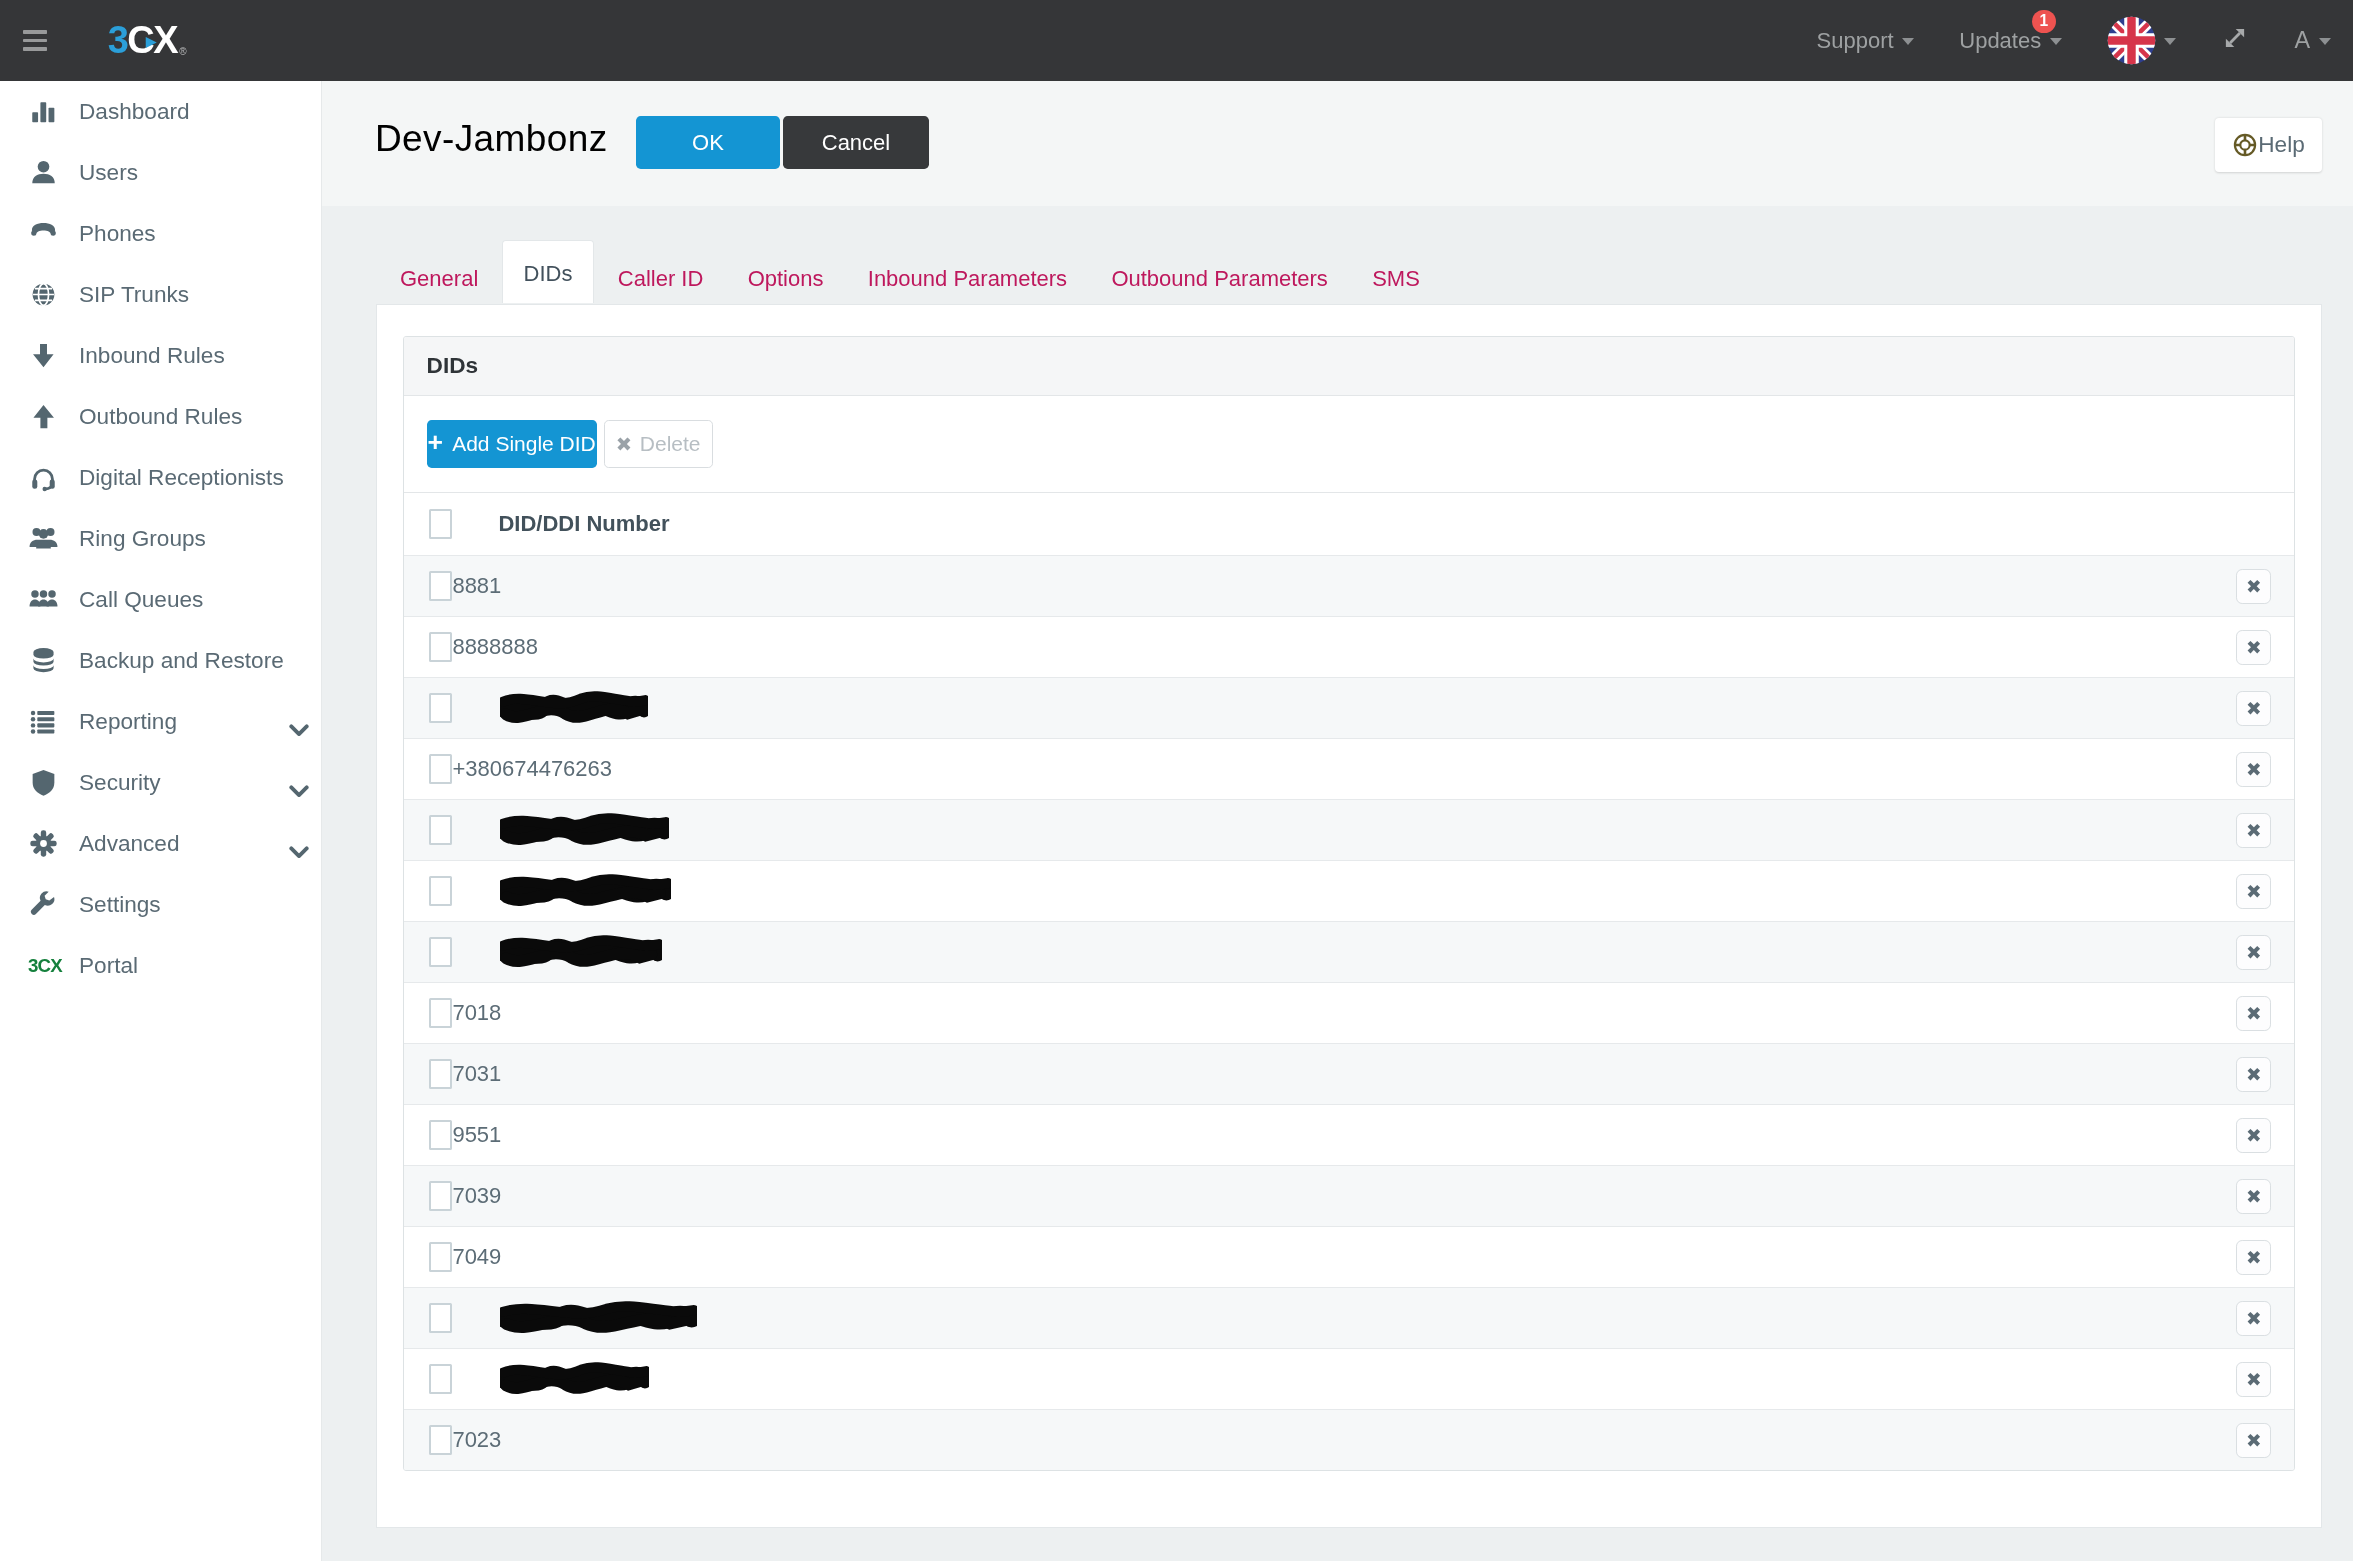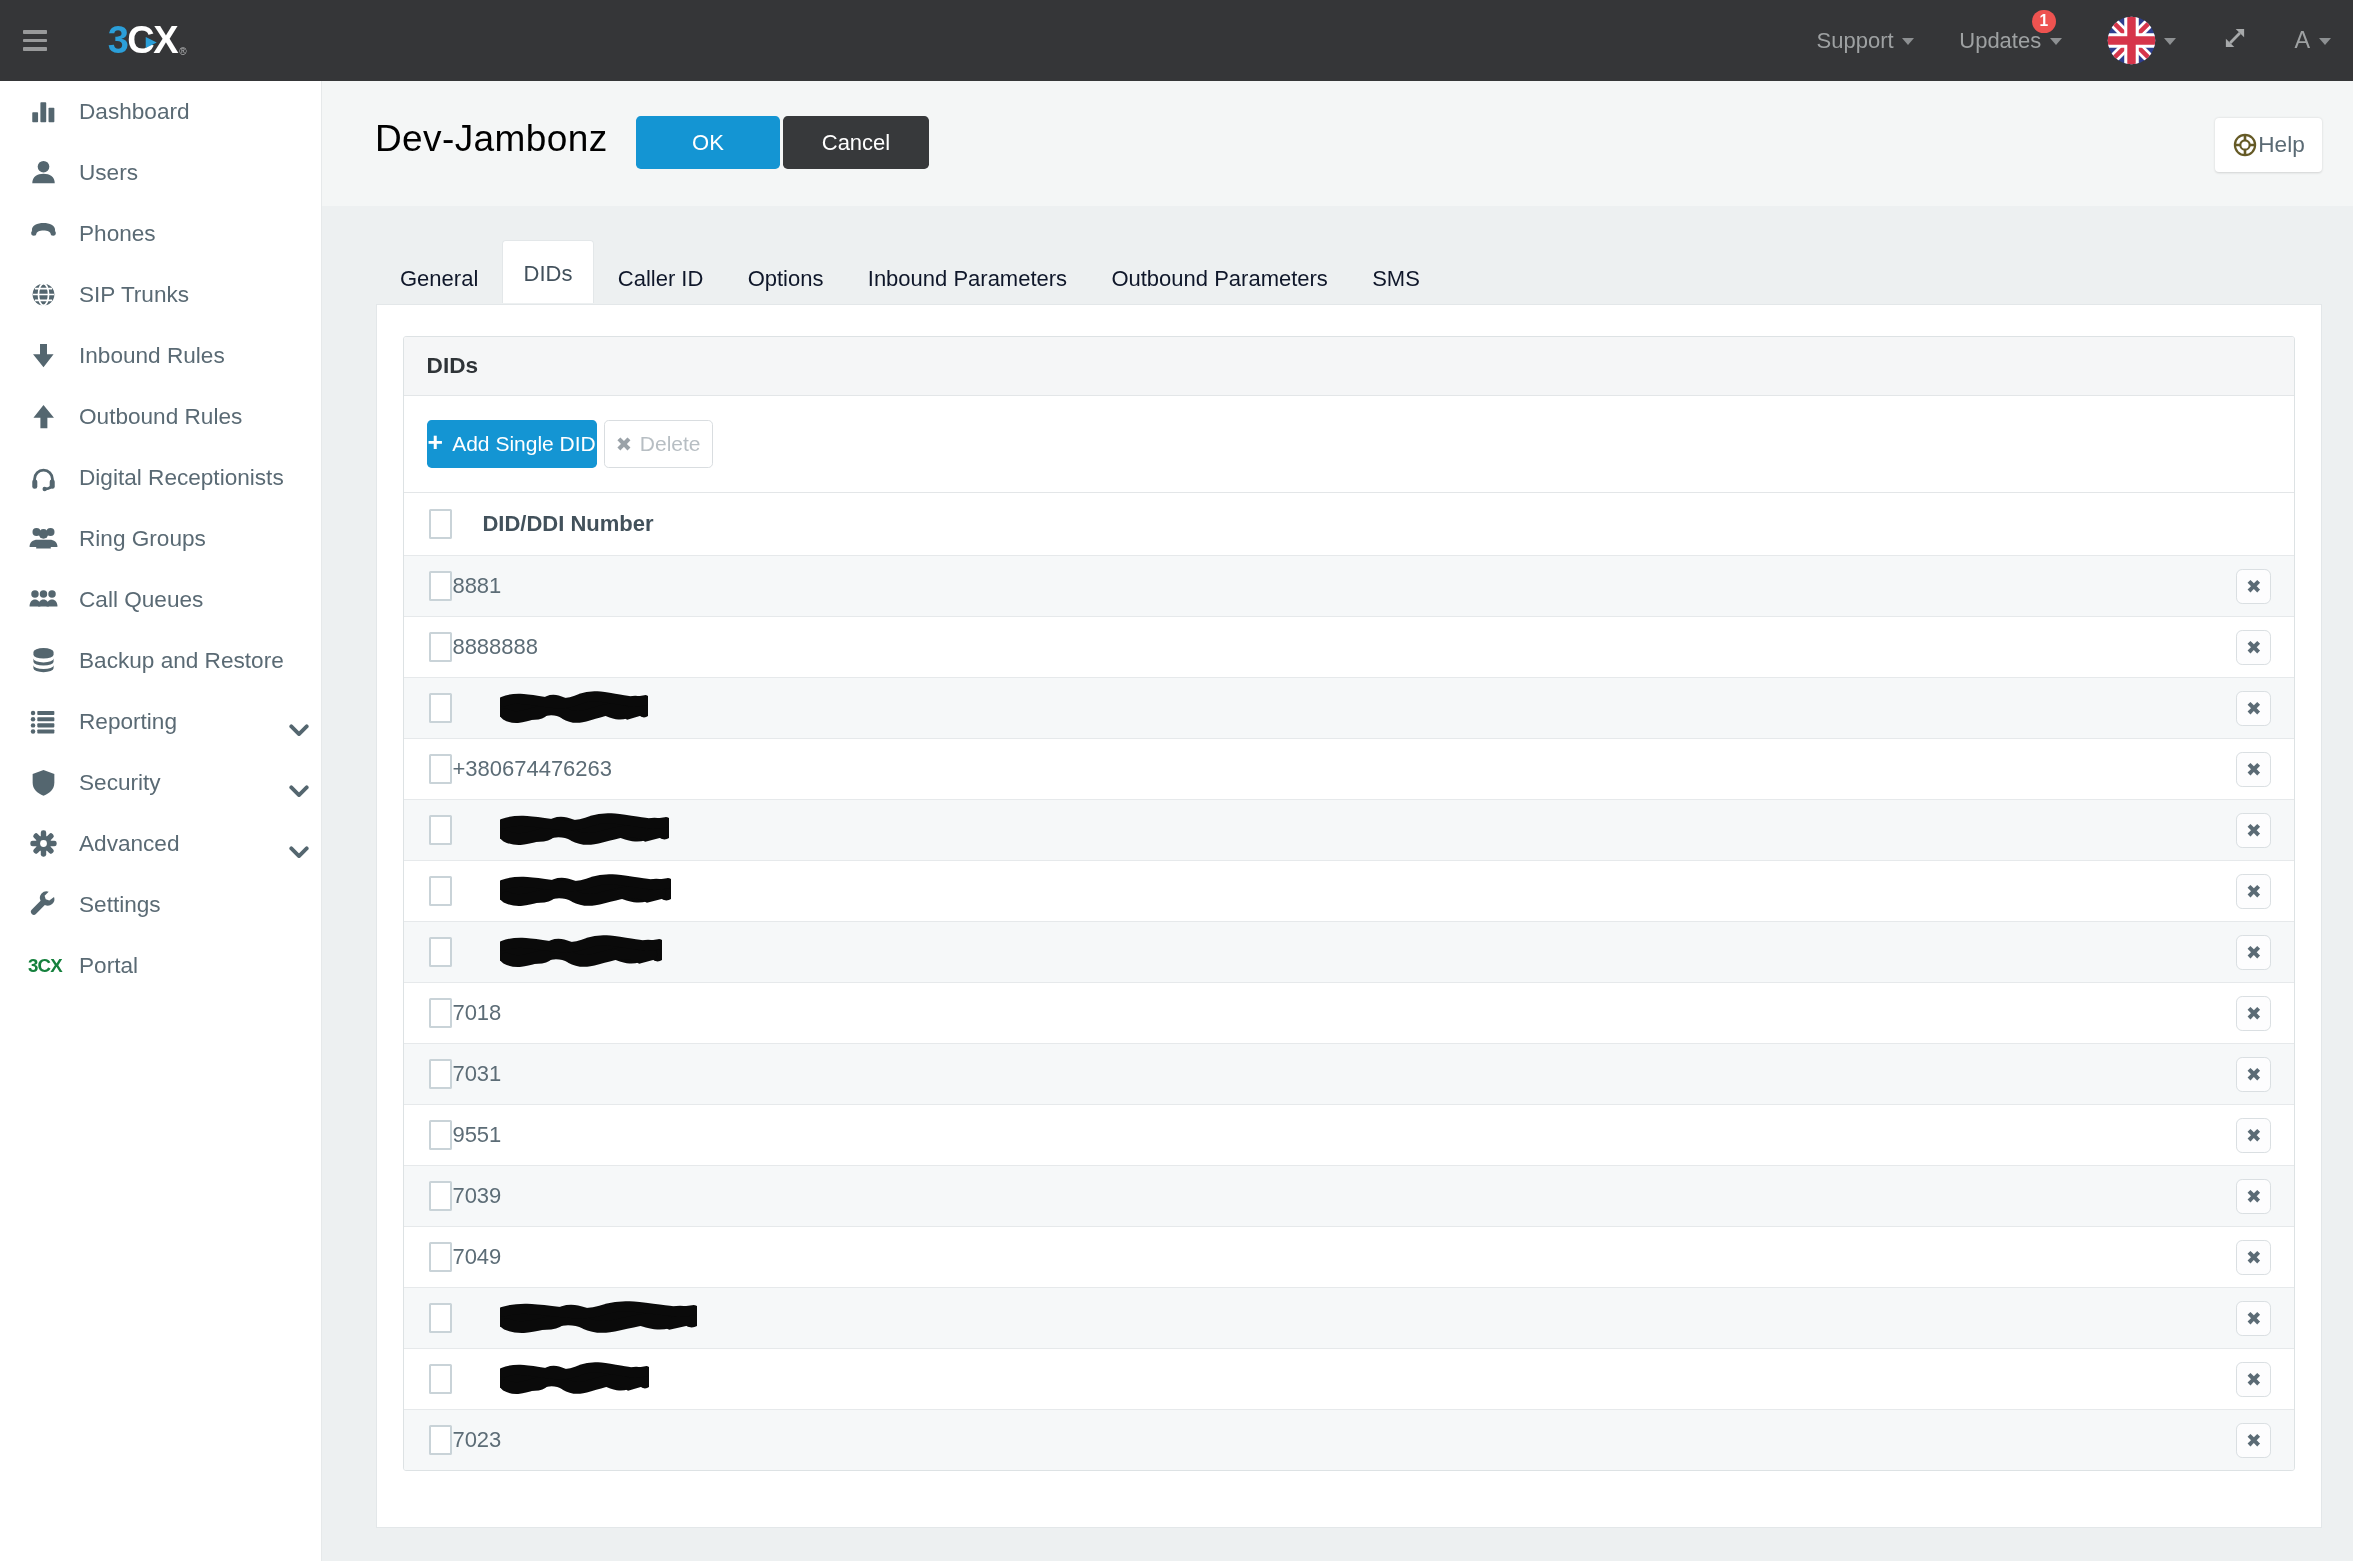"General" .tab { color: #0f172a -> #be185d }
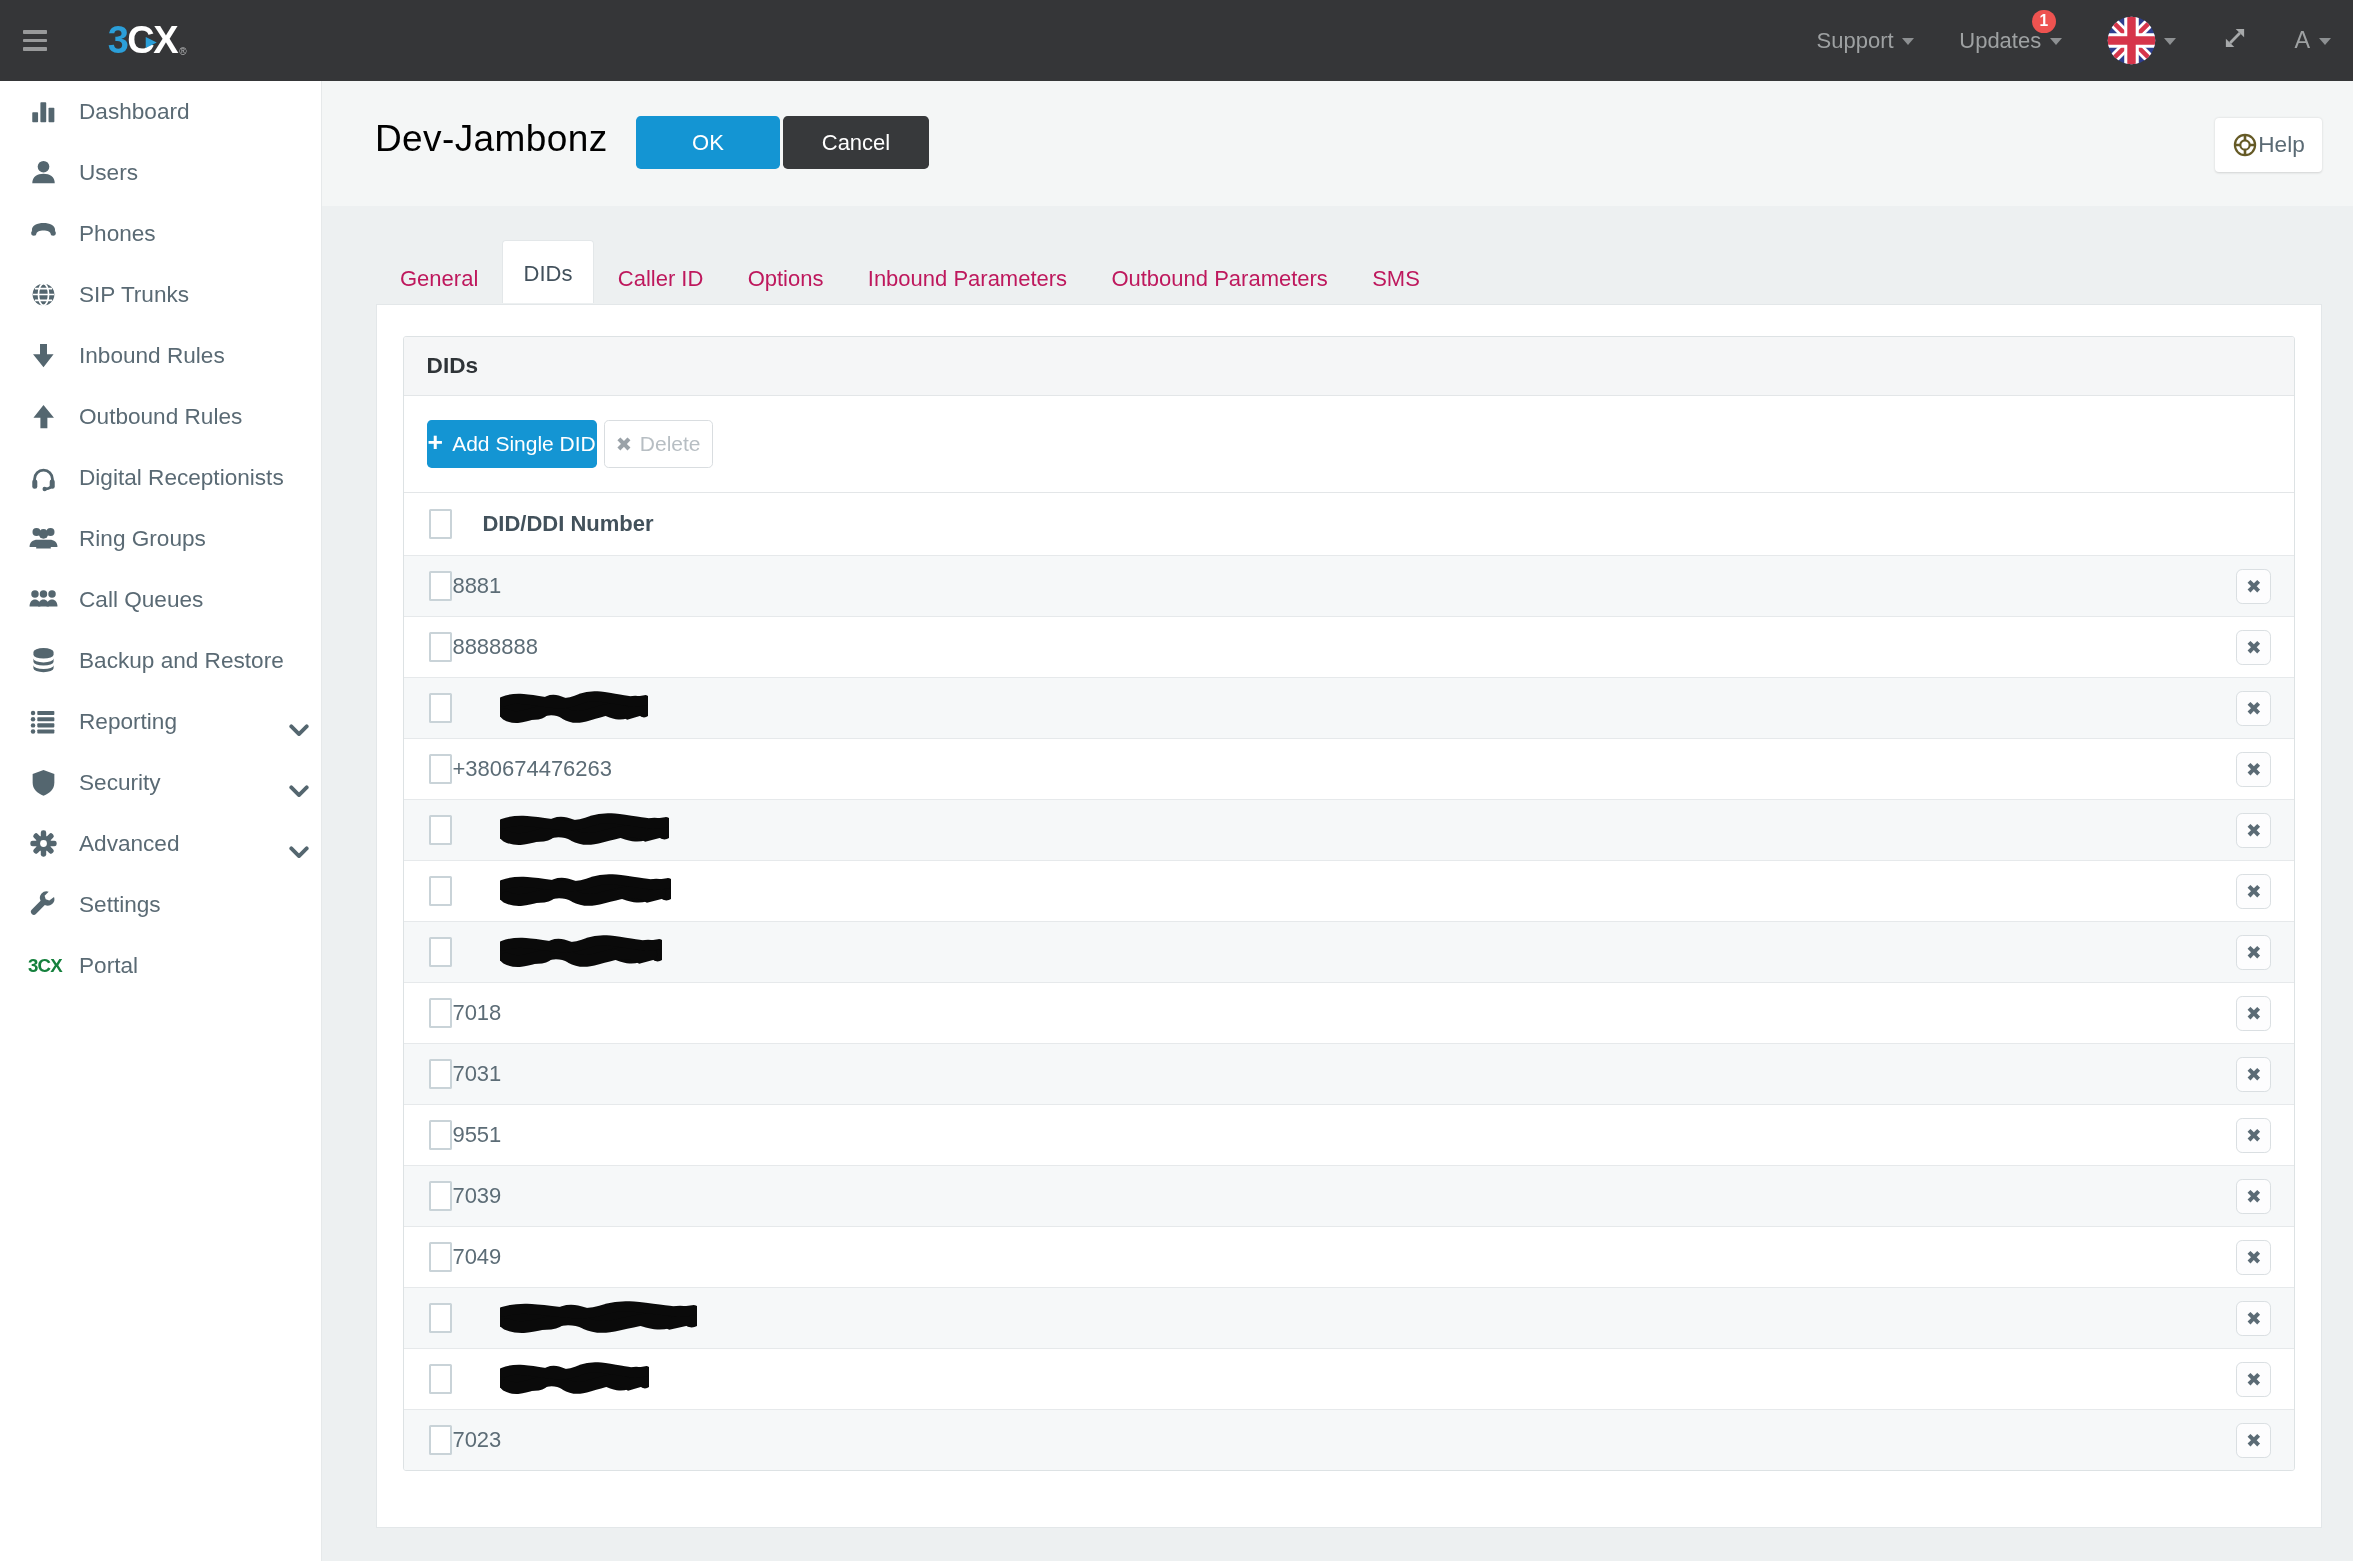"DID/DDI Number" .t-head .col { margin-left: 30px -> 46px }
